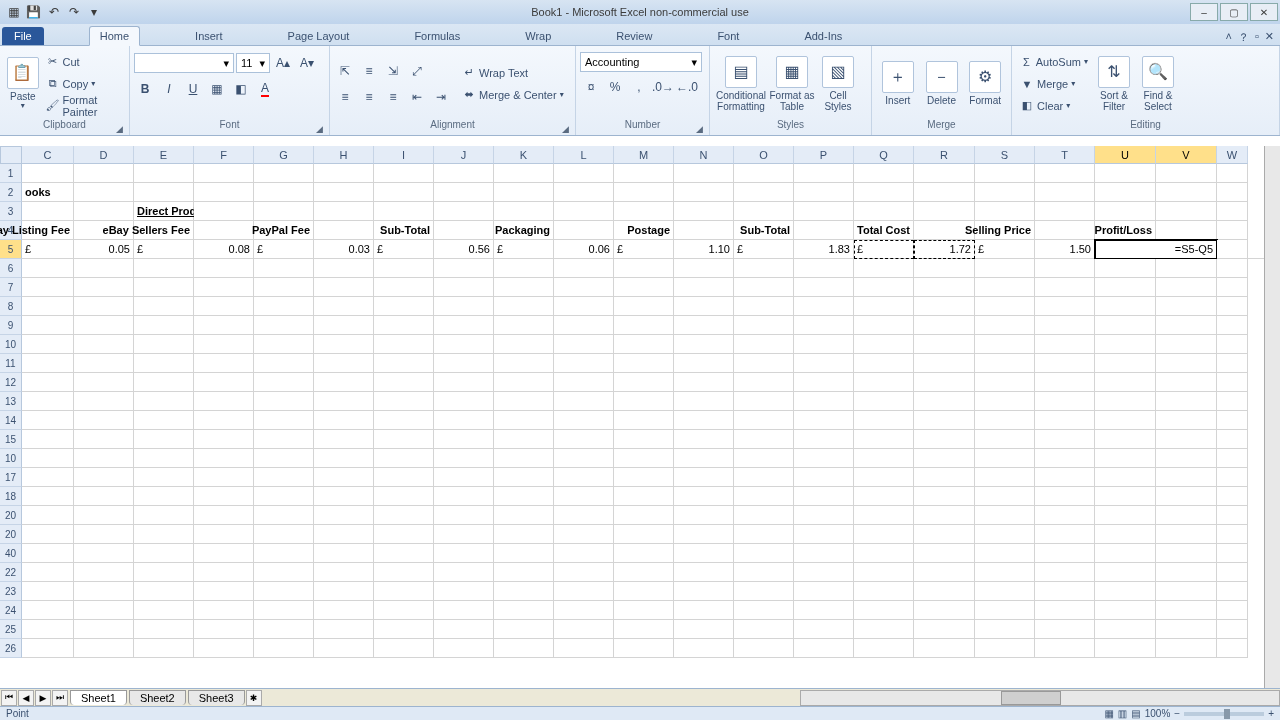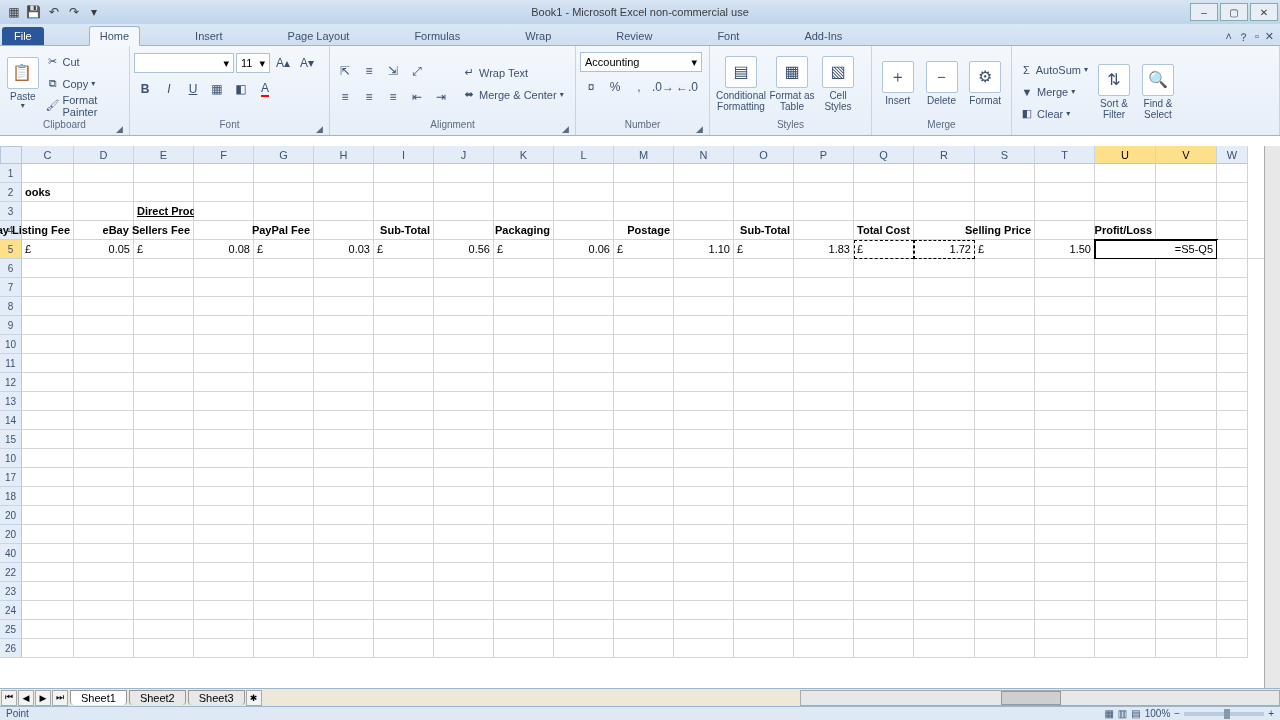"Editing" div.group-label { html: none -> <div><span>Editing</span></div> }
